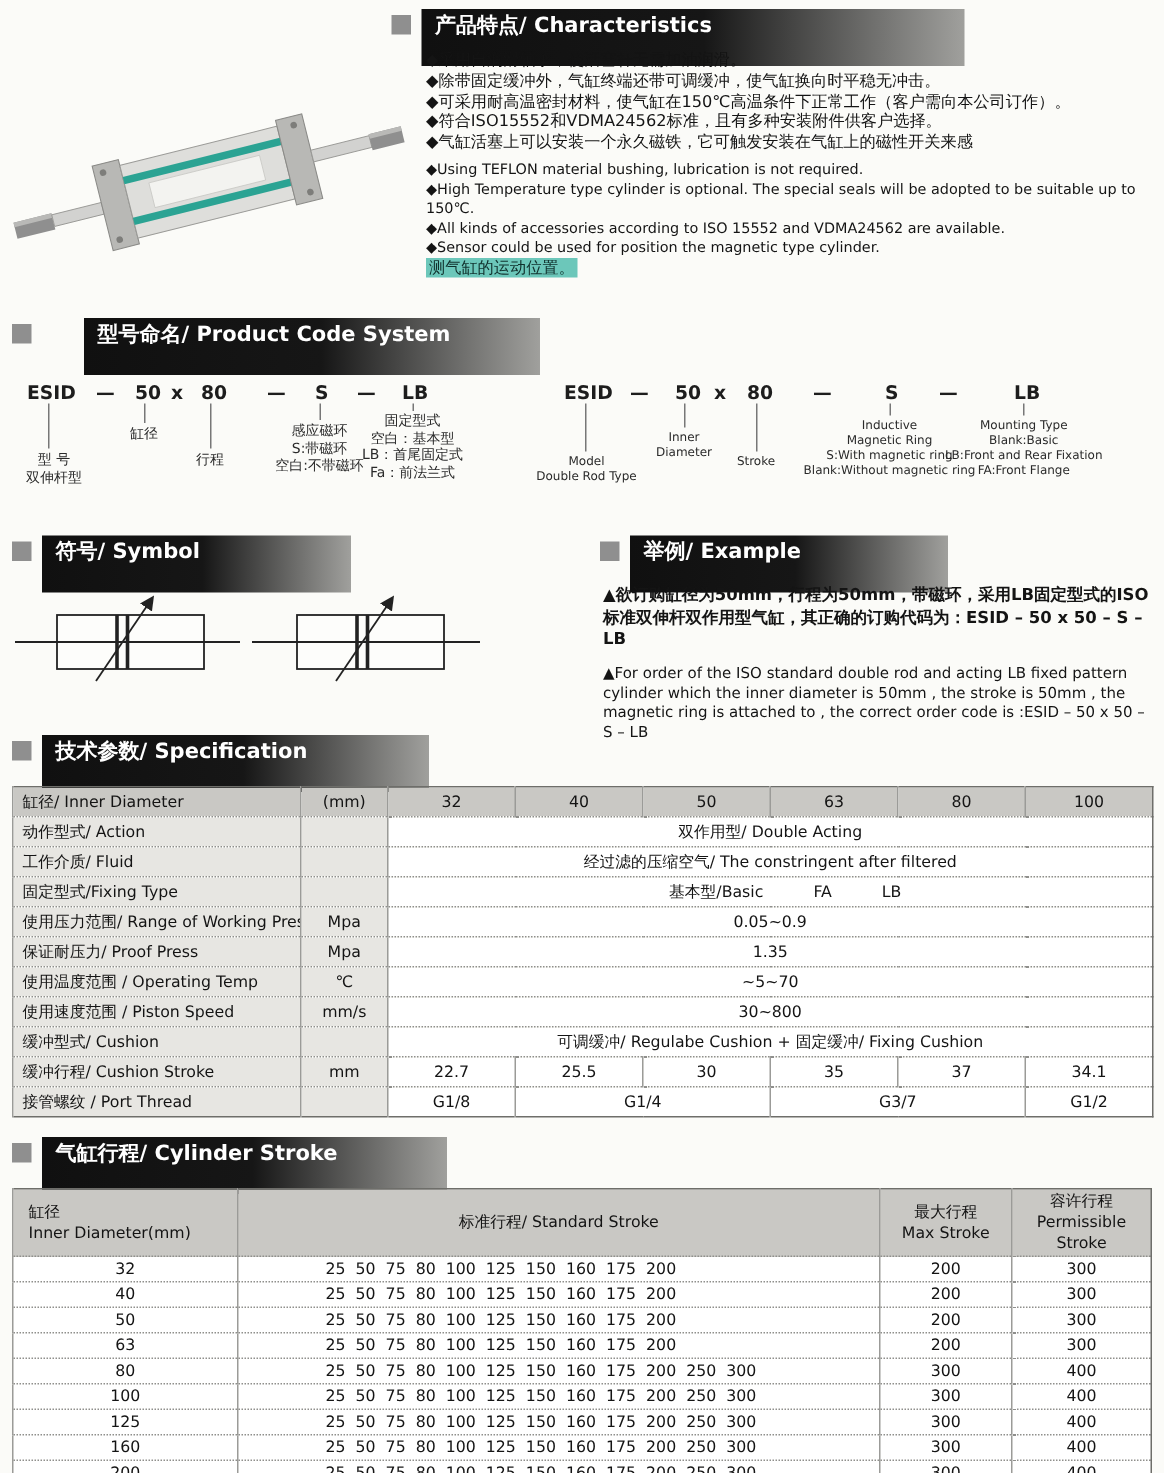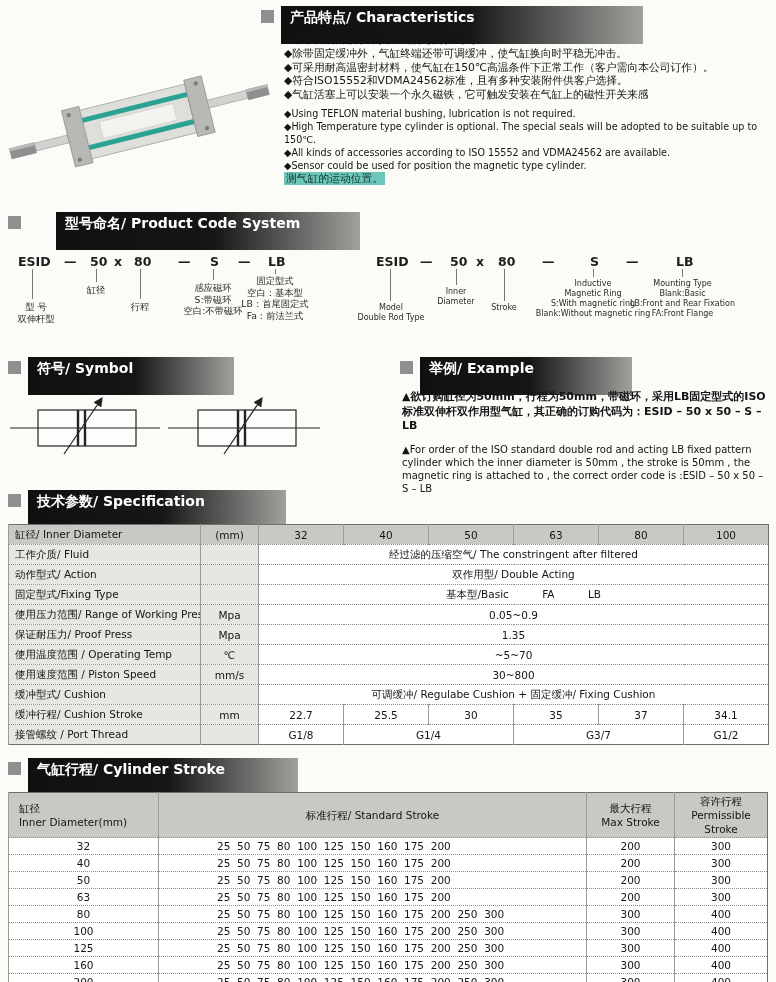"◆采用自润滑轴承，其正确的订购代码为。" div.bullet { text: 其正确的订购代码为 -> 使活塞杆无需加油润滑 }
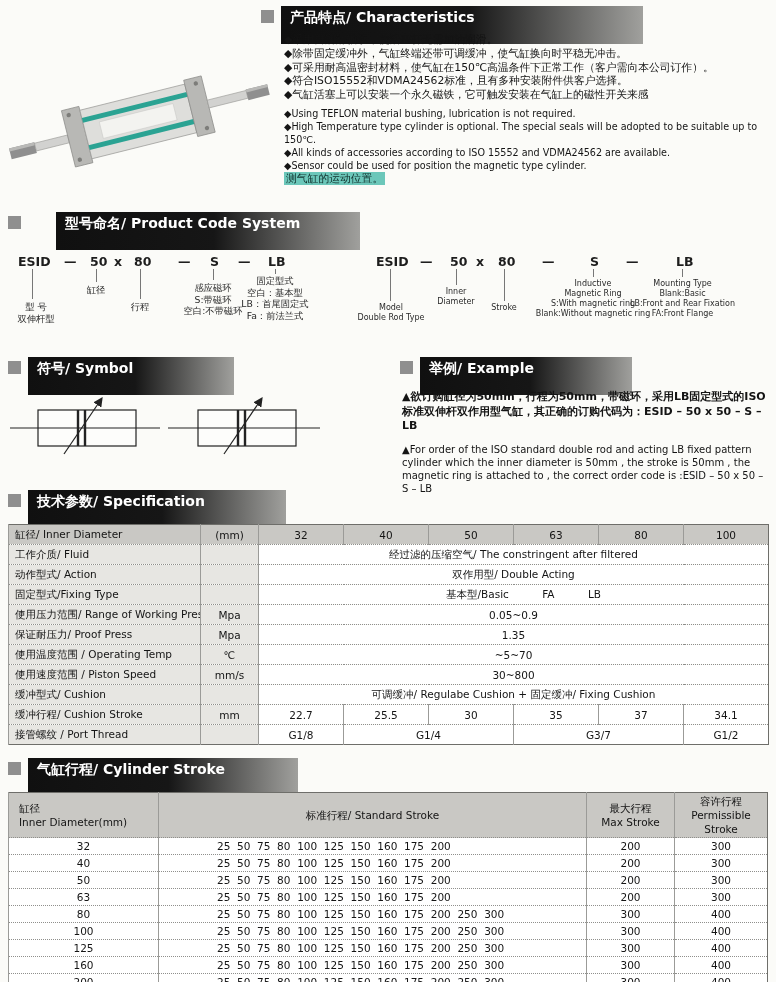"工作介质/ Fluid" tr { order: before "动作型式/ Action" -> after "动作型式/ Action" }
